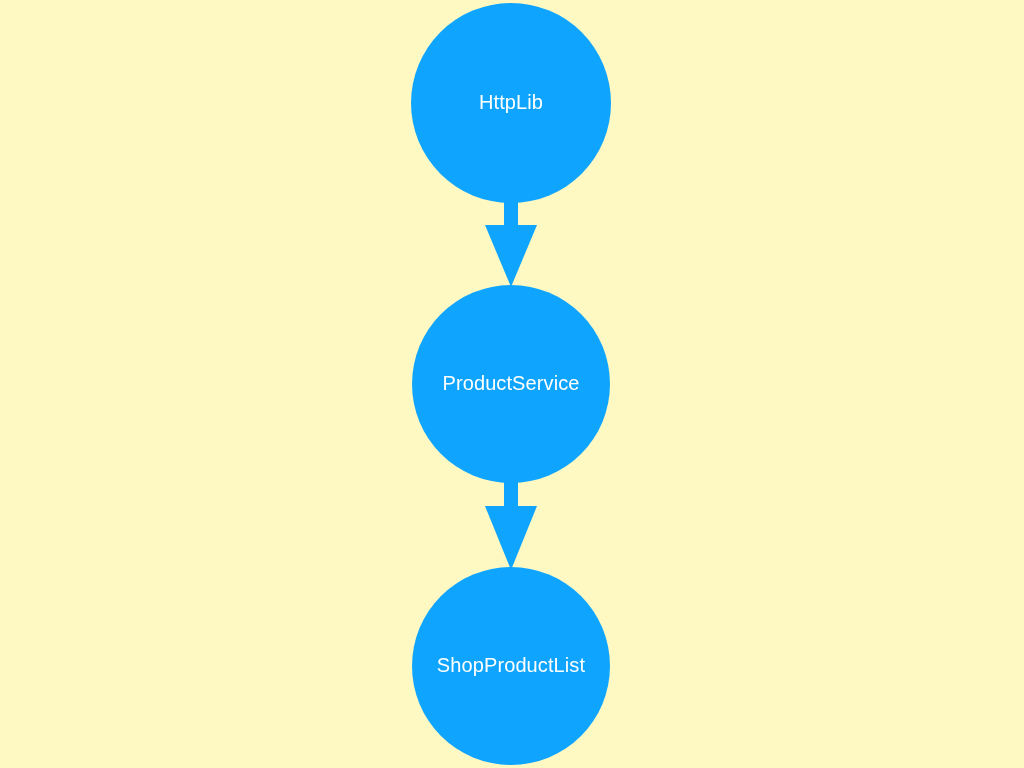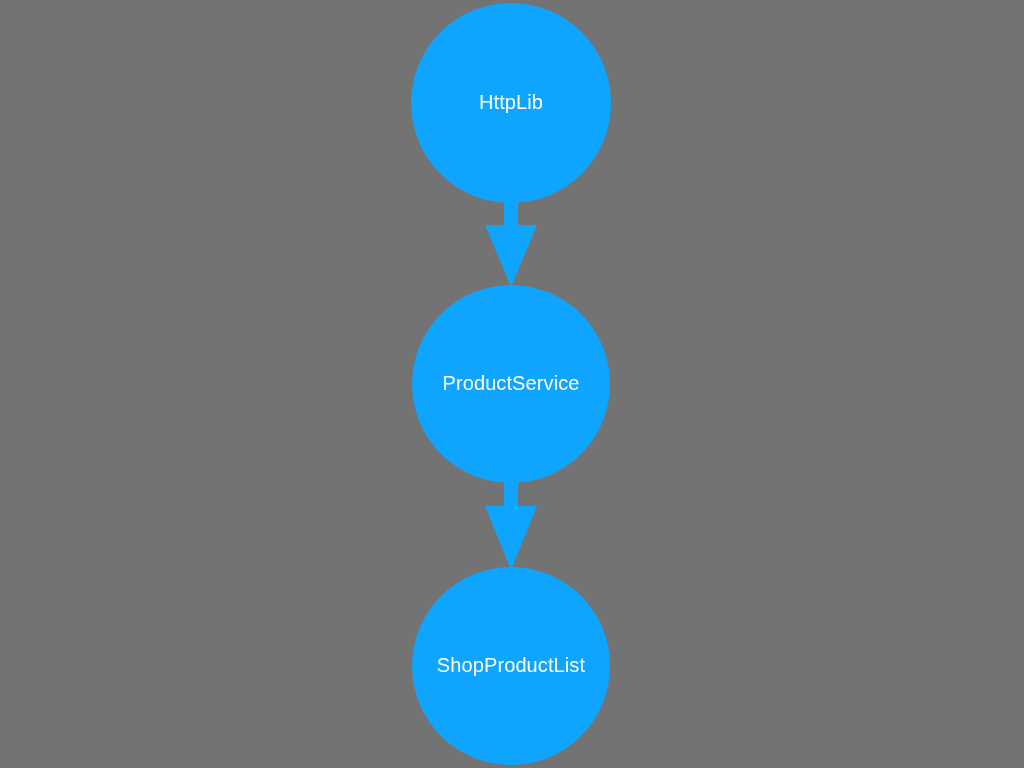"HttpLib" #diagram-canvas { background: #737373 -> #fef9c3 }
